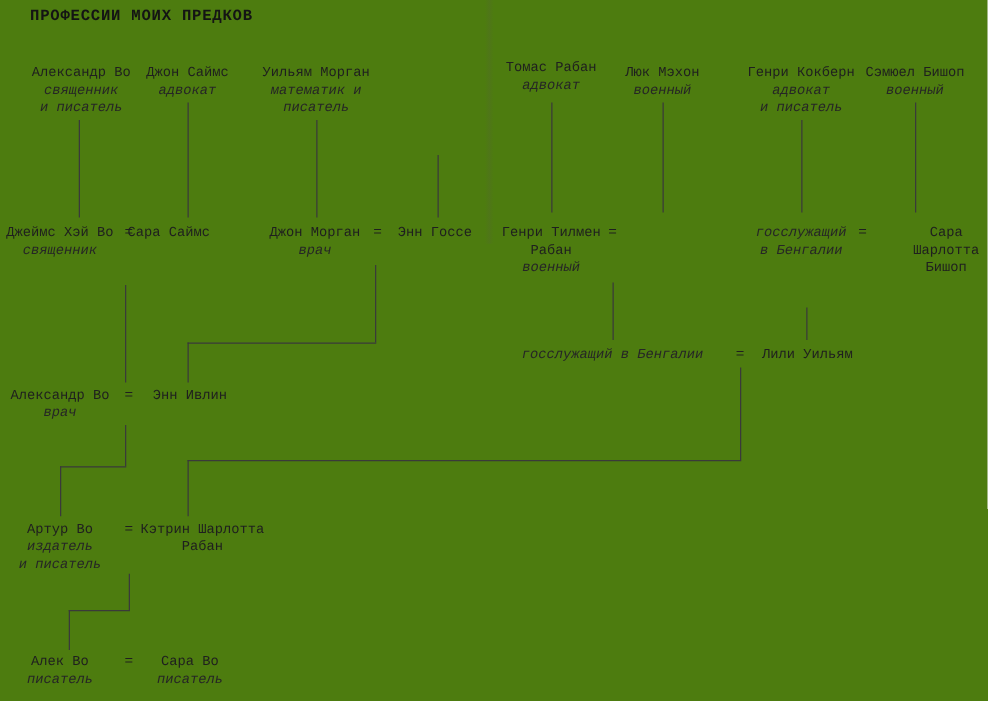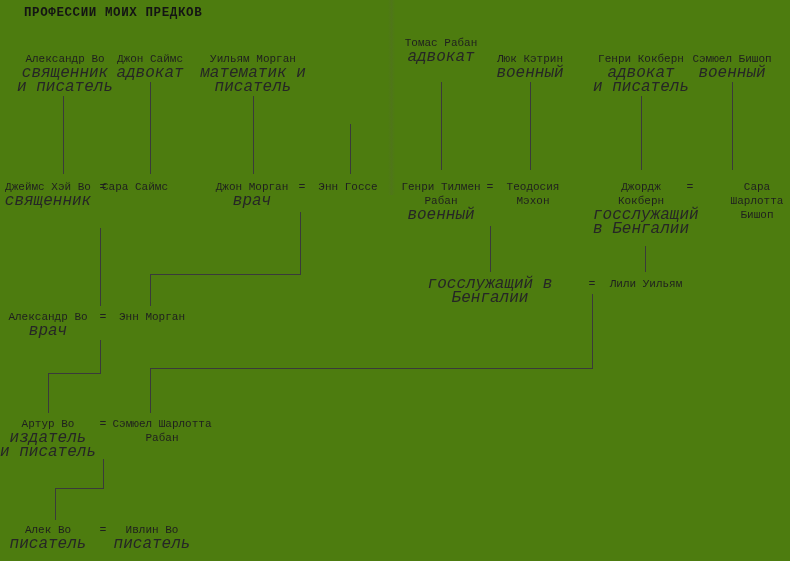"Томас Рабан" div.node { top: 36px -> 48px }
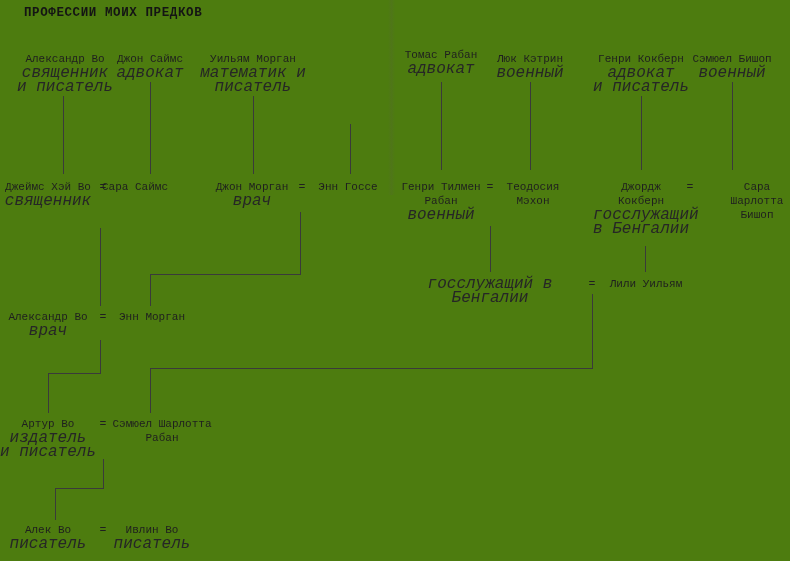"Люк Кэтрин" div.pname { text: Кэтрин -> Мэхон }
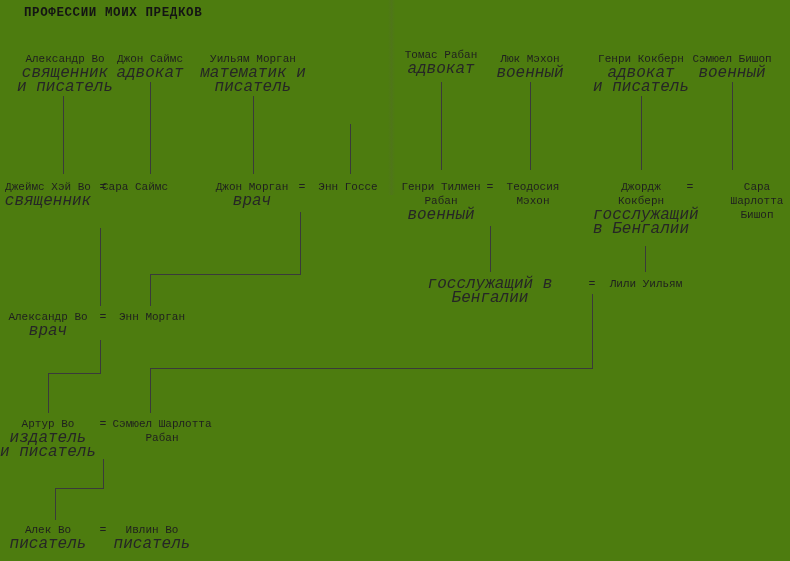"священник" .pprof { font-size: 16px -> 11px }
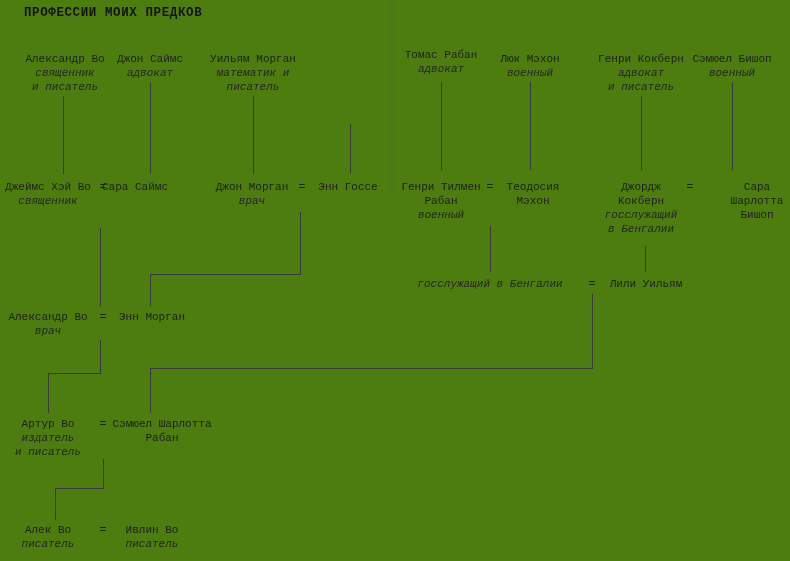"Теодосия" div.node { html: <div> <div>Теодосия Мэхон</div> </div> -> none }
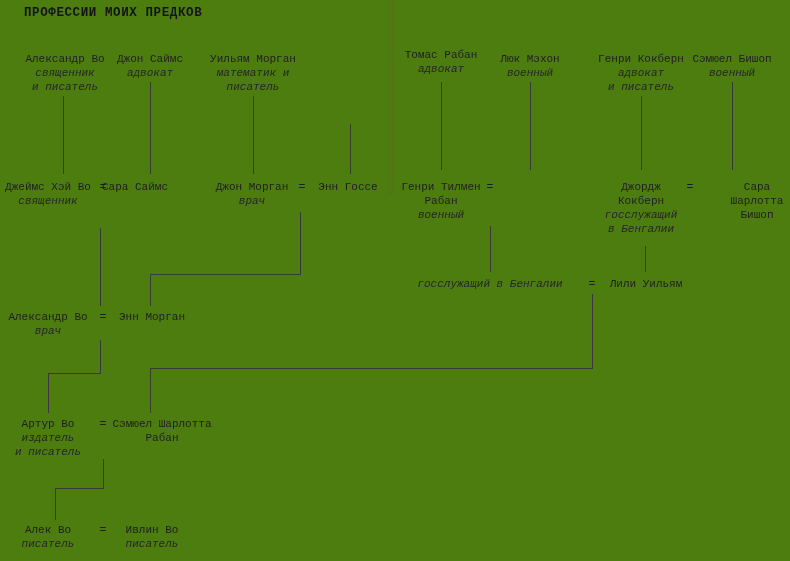"Джордж" div.pname { html: <div>Джордж Кокберн</div> -> none }
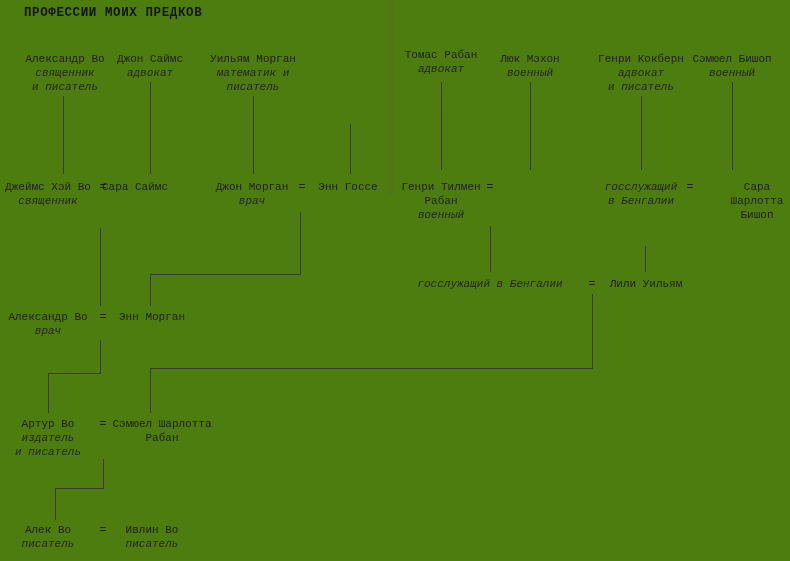"Энн Морган" div.pname { text: Морган -> Ивлин }
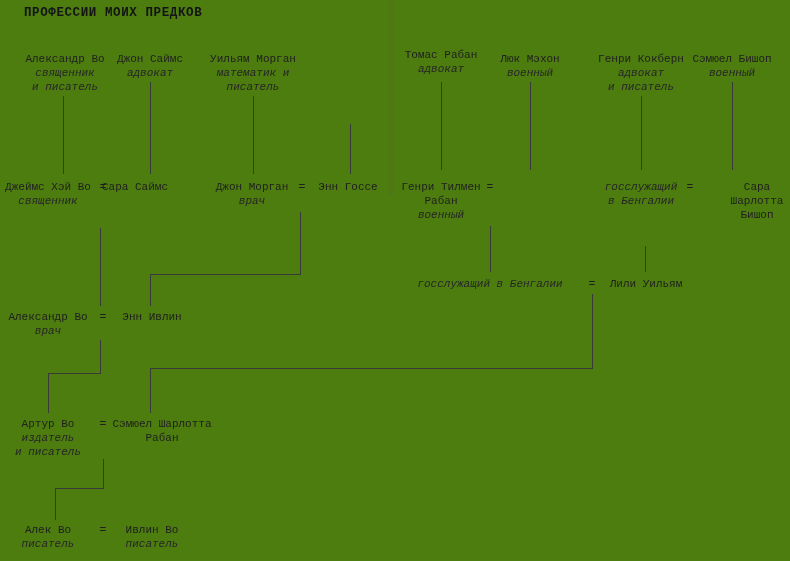"Сэмюел Шарлотта" div.pname { text: Сэмюел -> Кэтрин }
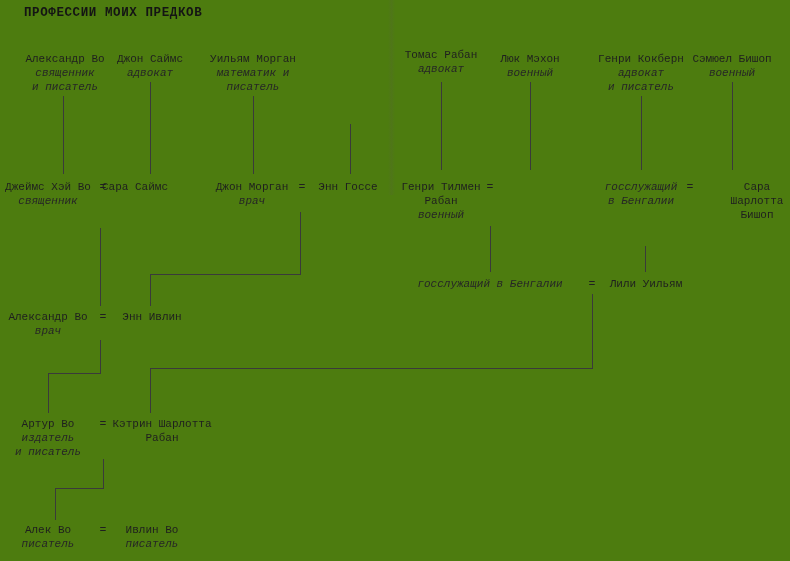"Ивлин Во" div.pname { text: Ивлин -> Сара }
